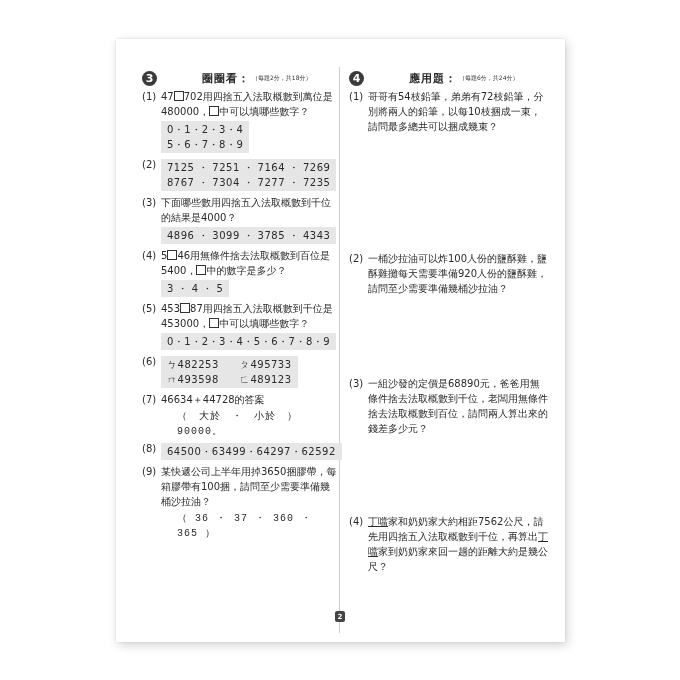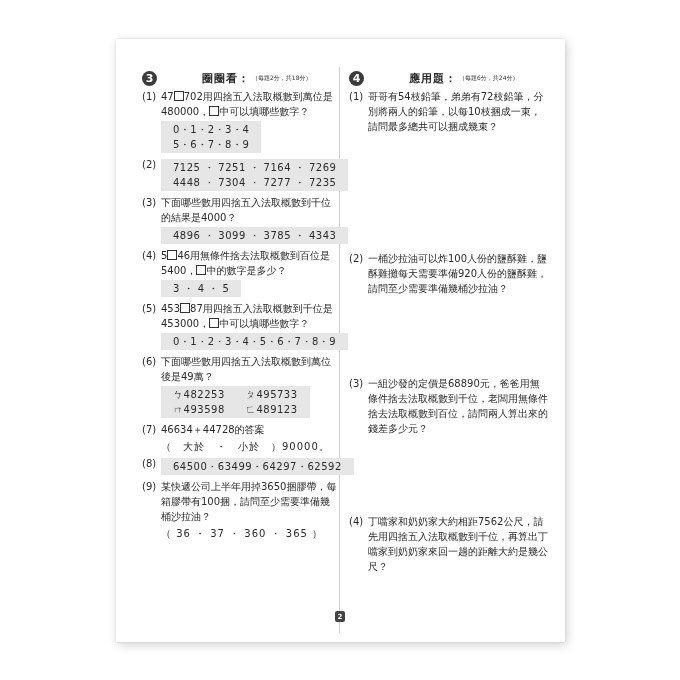"0・1・2・3・4" .choices { padding: 1px 12px -> 1px 6px }
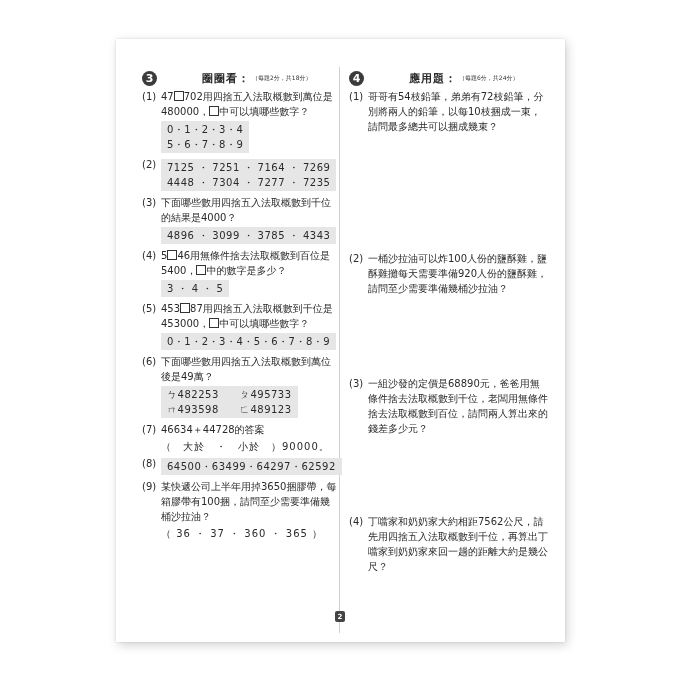"4448 ・ 7304 ・ 7277" span.row { text: 4448 -> 8767 }
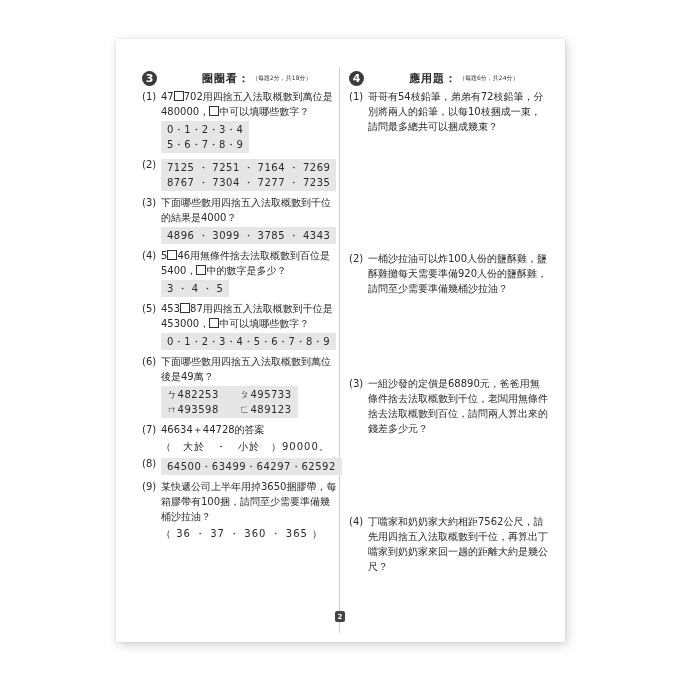"下面哪些數用四捨五入法取概數到萬位後是49萬？" span.q-text { html: <span>下面哪些數用四捨五入法取概數到萬位後是49萬？</span> -> none }
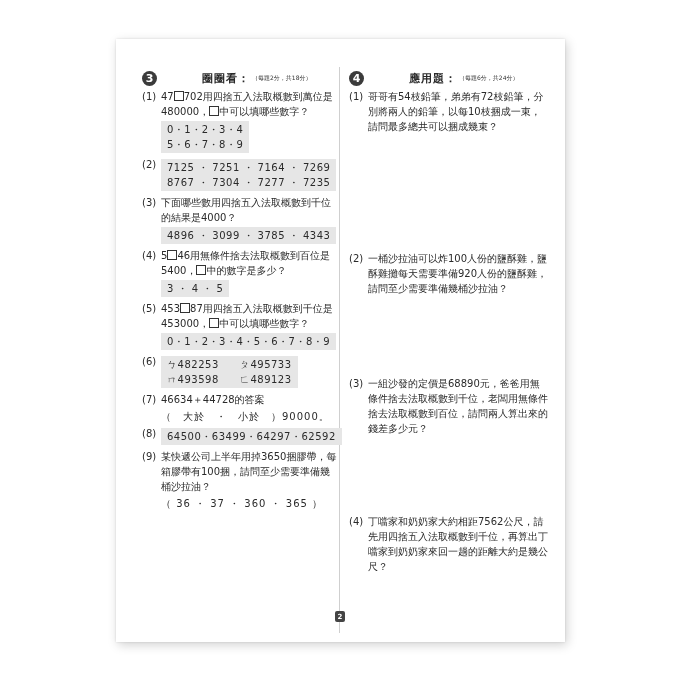"（ 大於 ・ 小於 ）90000。" .plain { font-family: none -> Liberation Mono, monospace; margin: 2px 0 -> 2px 16px }
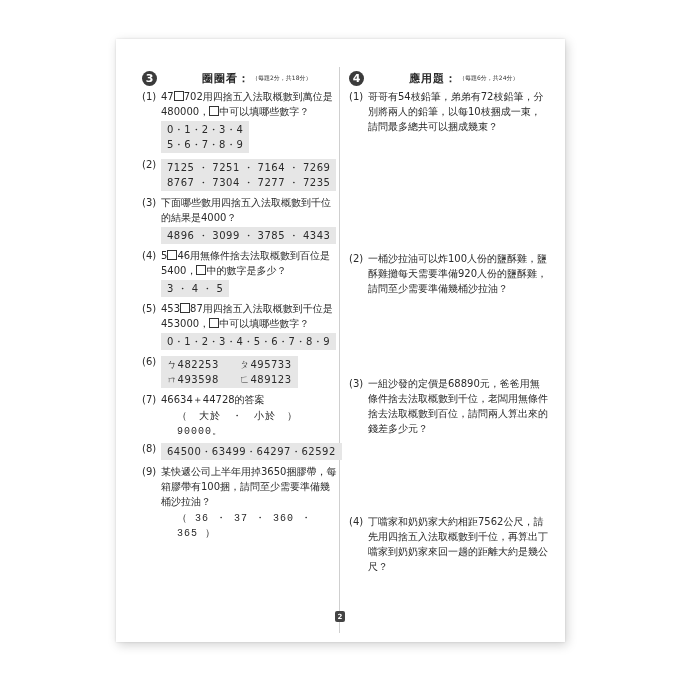"丁噹" .ul { text-decoration: none -> underline }
